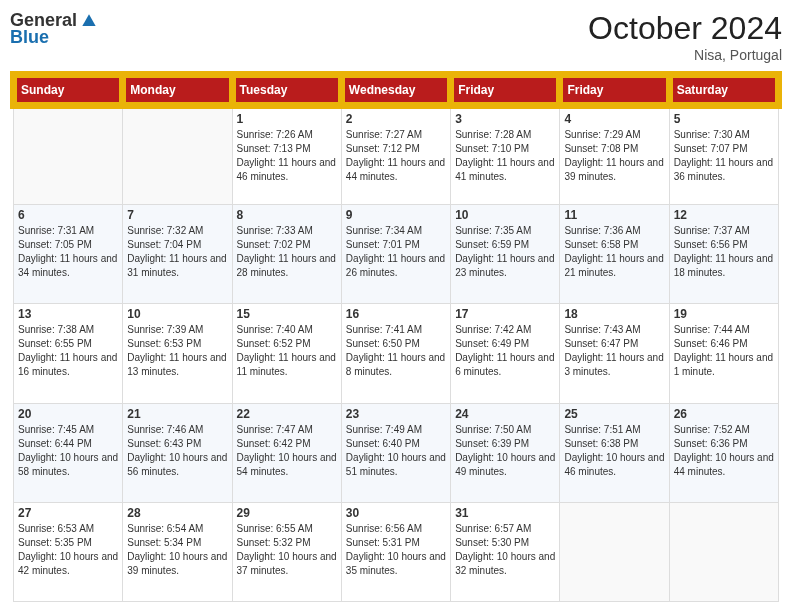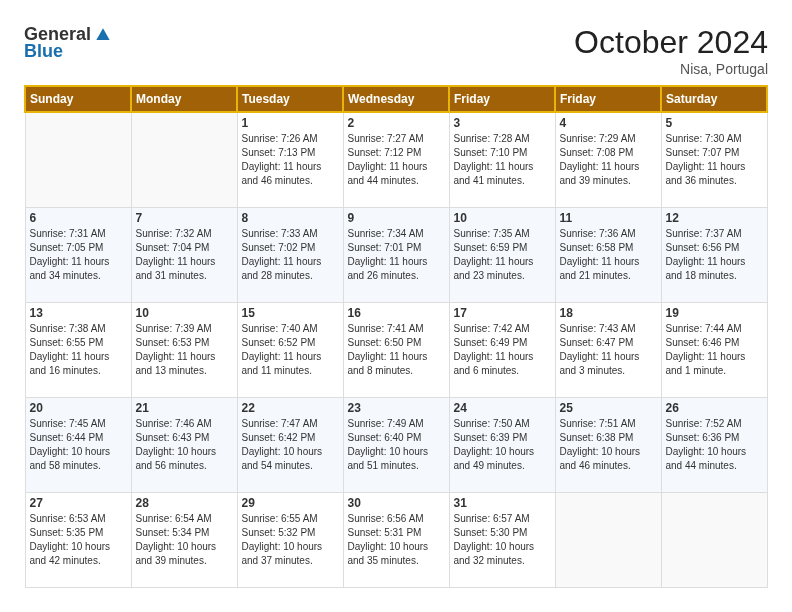"General" .page { padding: 24px -> 10px }
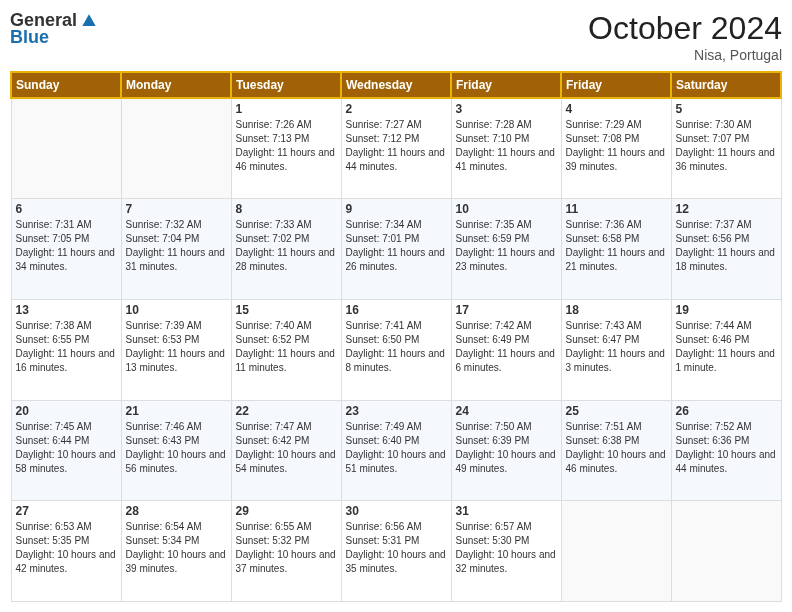"Sunday" .calendar th { background: #a16207 -> #b91c1c; border: 2px solid #eab308 -> 7px solid #eab308 }
